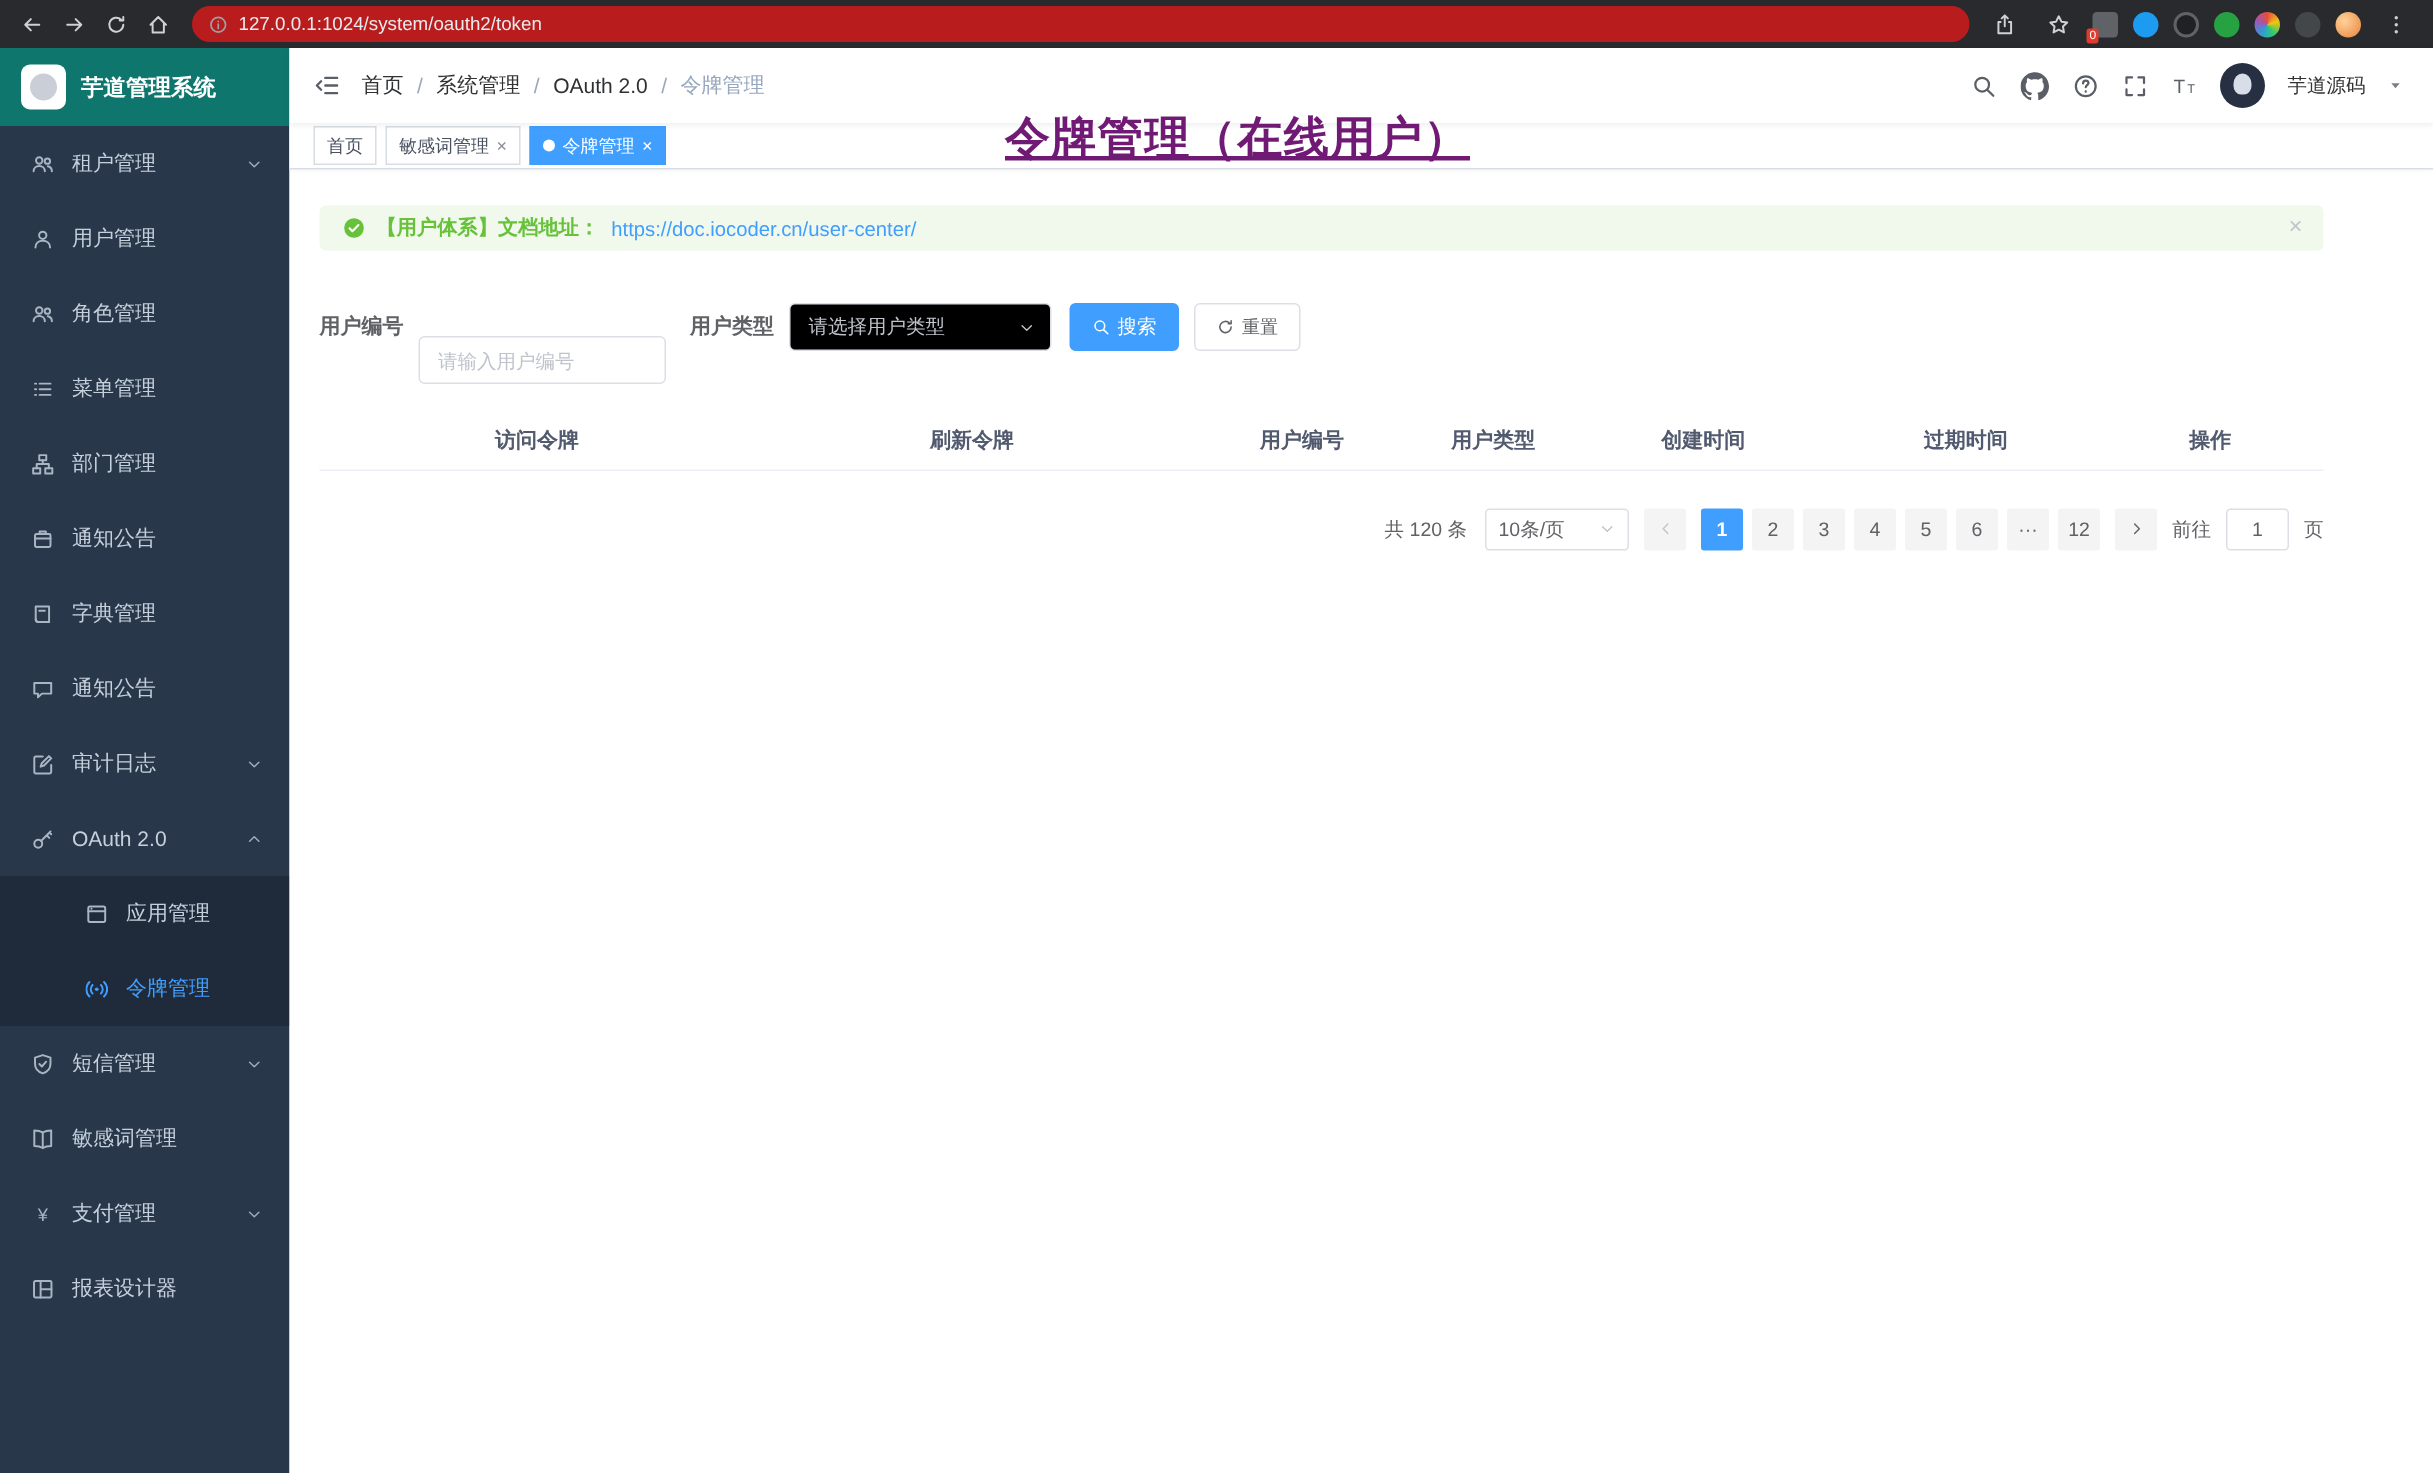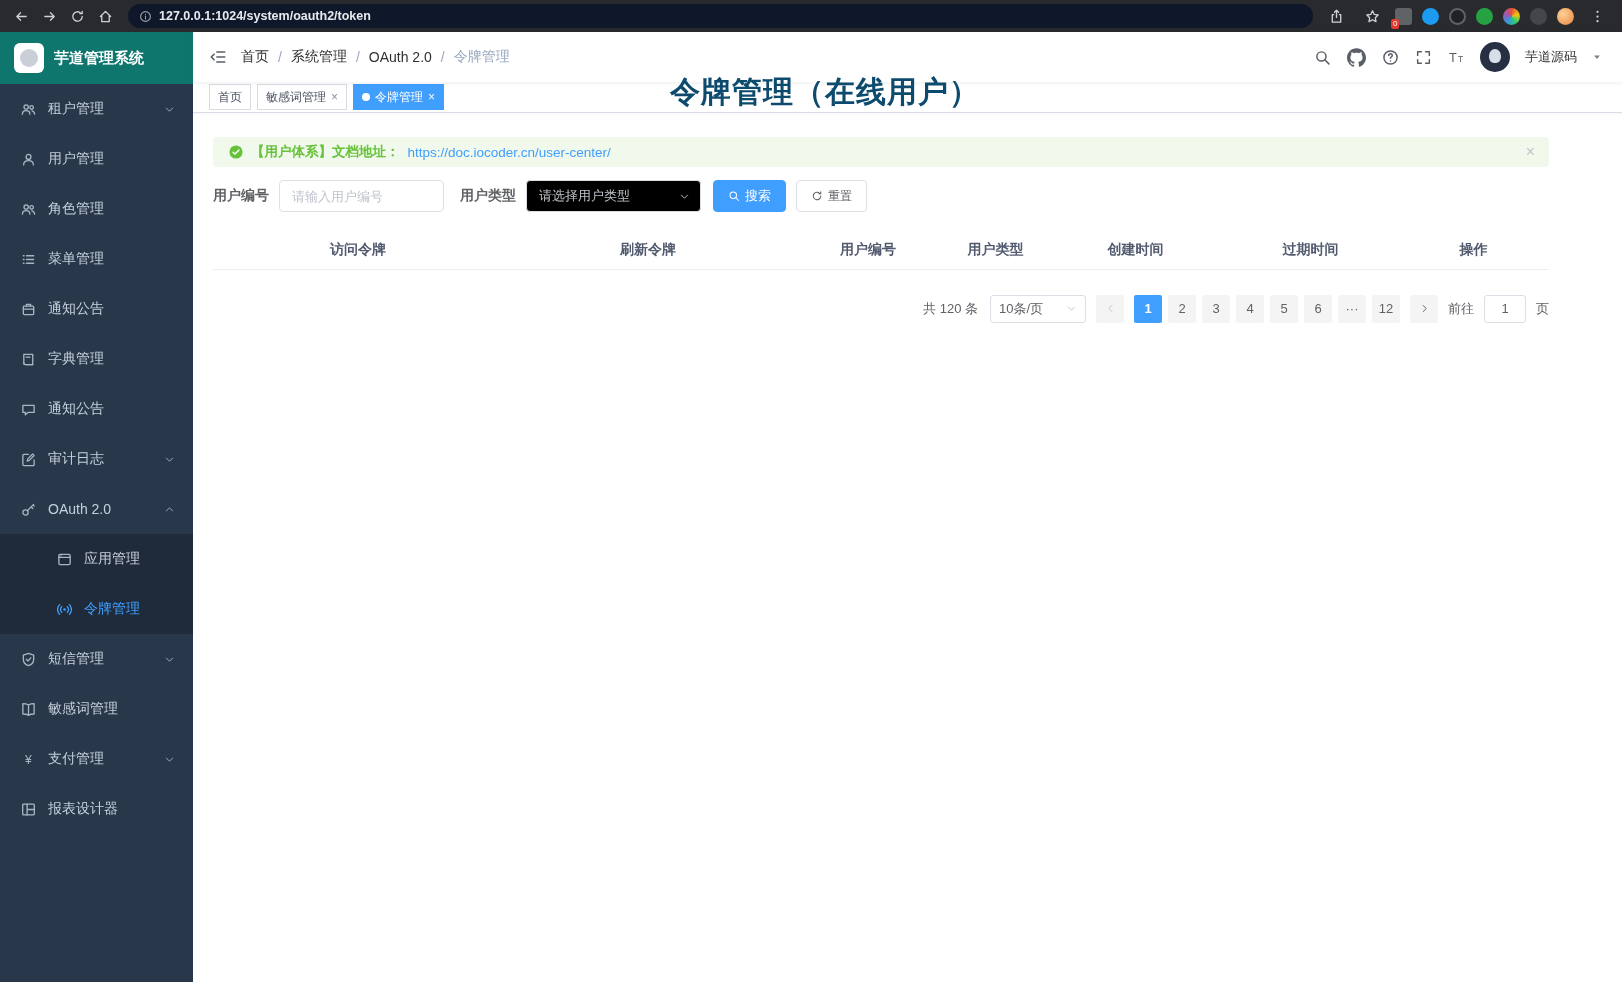"127.0.0.1:1024/system/oauth2/token" .omnibox { background: #0f172a -> #b91c1c; font-weight: bold -> none }
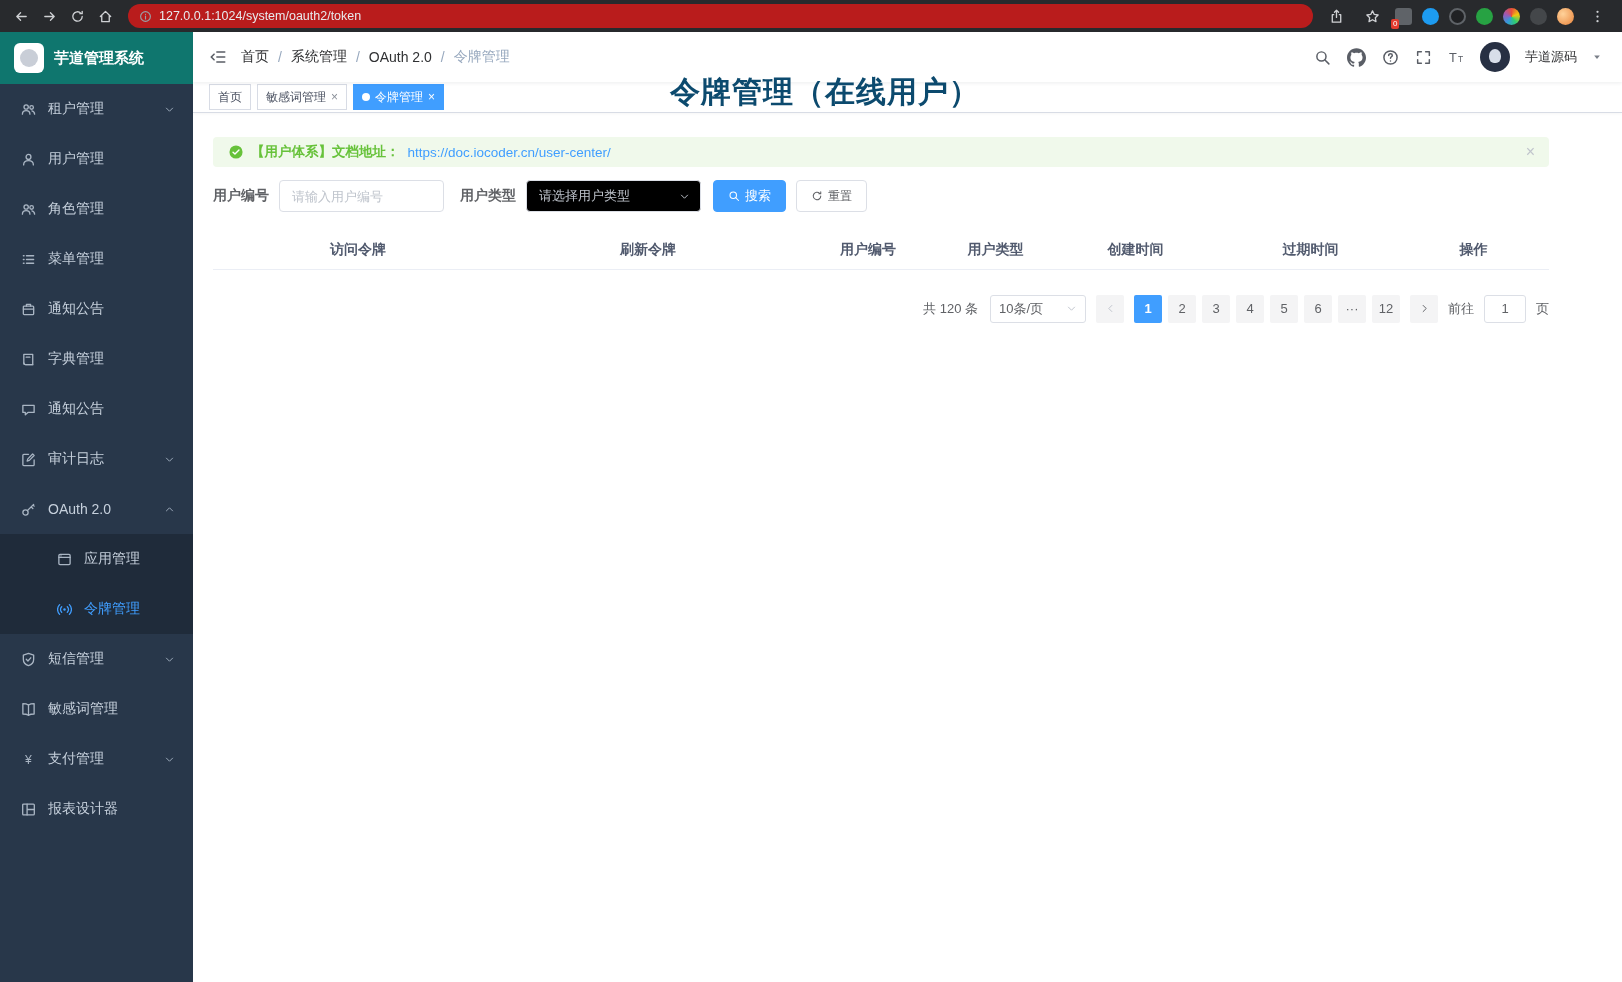"令牌管理（在线用户）" .annotation { color: #0c4a6e -> #701a75; text-decoration: none -> underline }
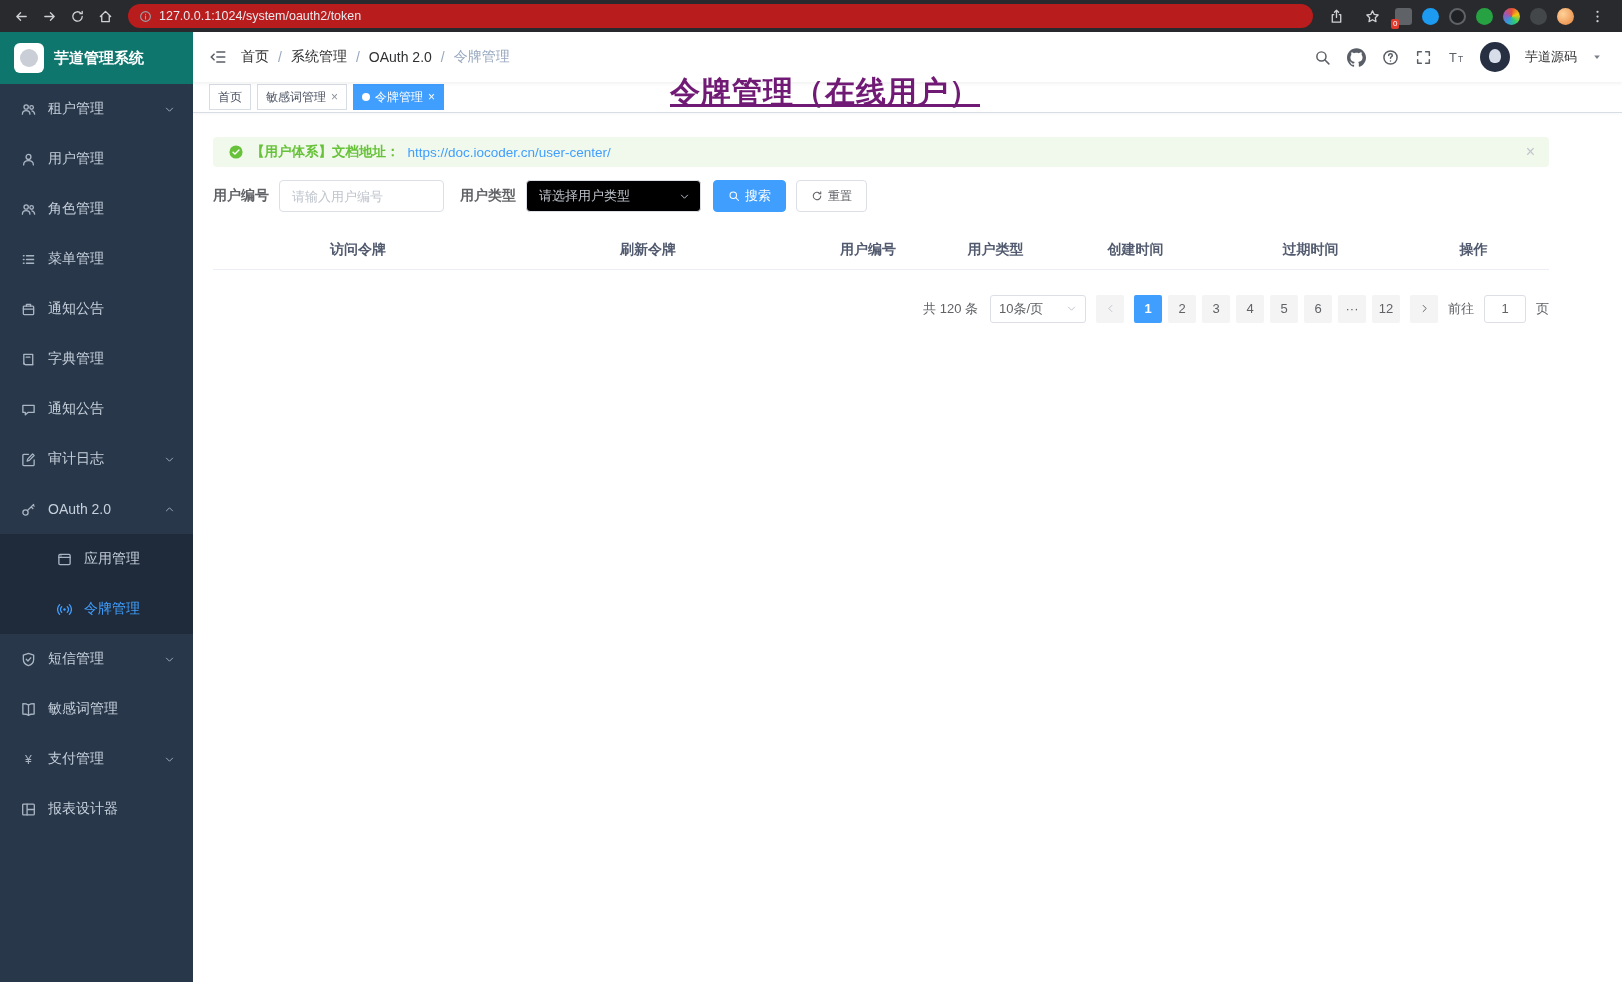"请输入用户编号" .f-input { margin-top: none -> 44px }
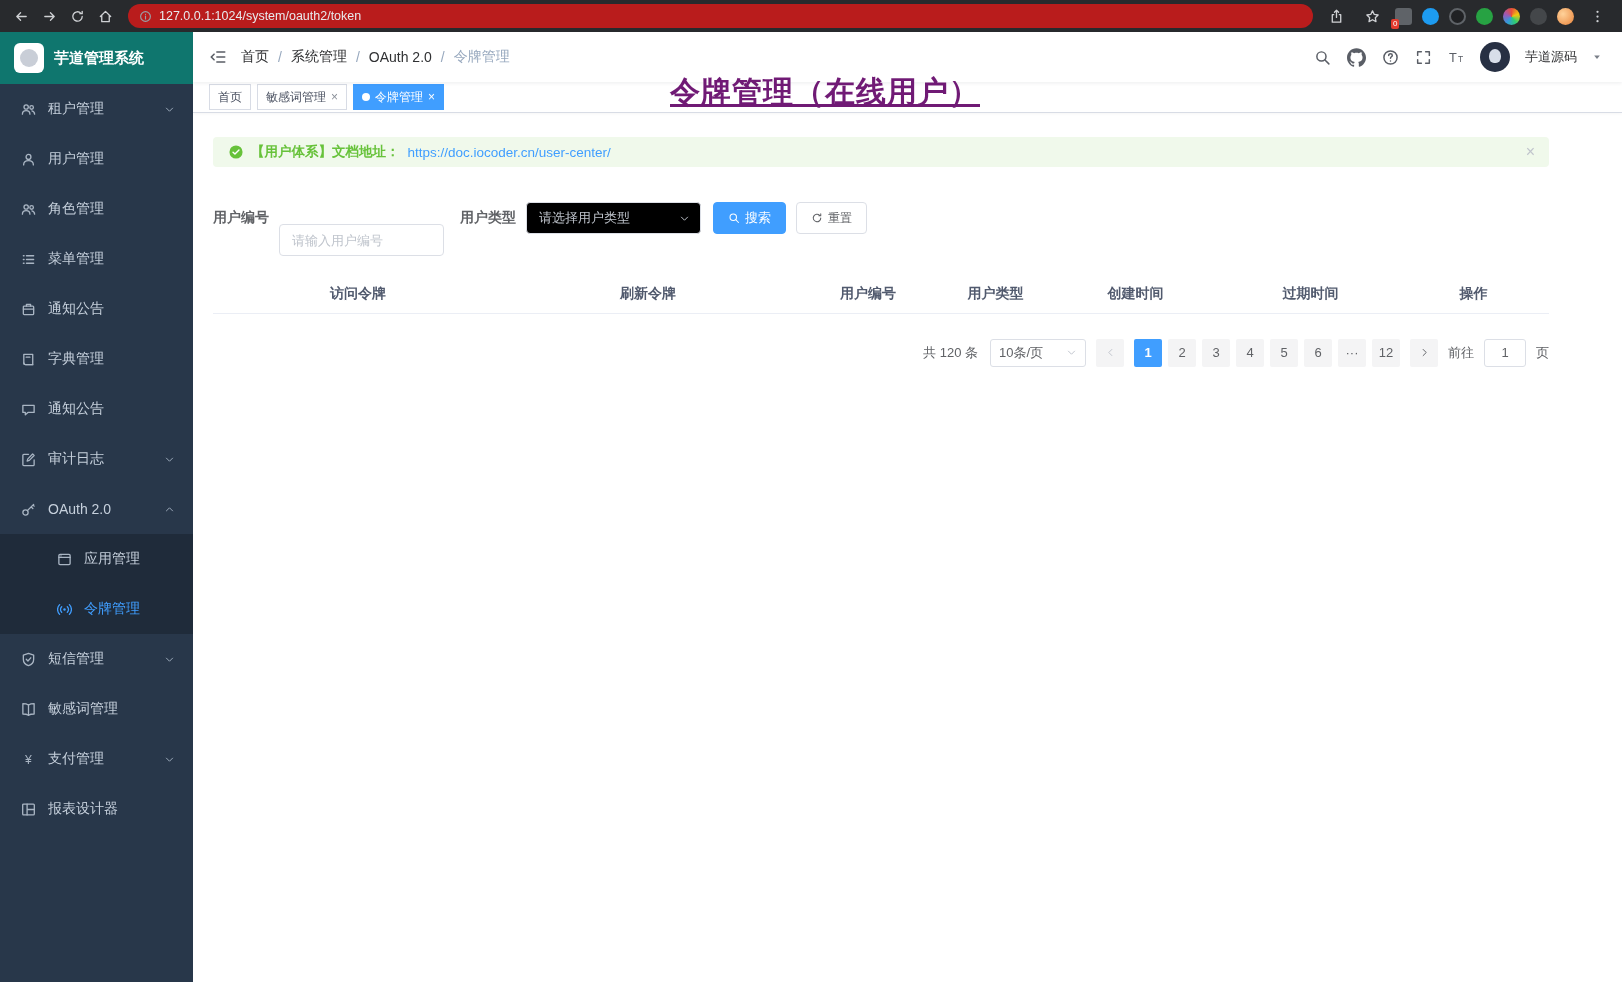"部门管理" div.menu-item { html: none -> <div> <span> <svg> <rect></rect> <rect></rect> <rect></rect> <path></path> </svg> </span> <span>部门管理</span> </div> }
